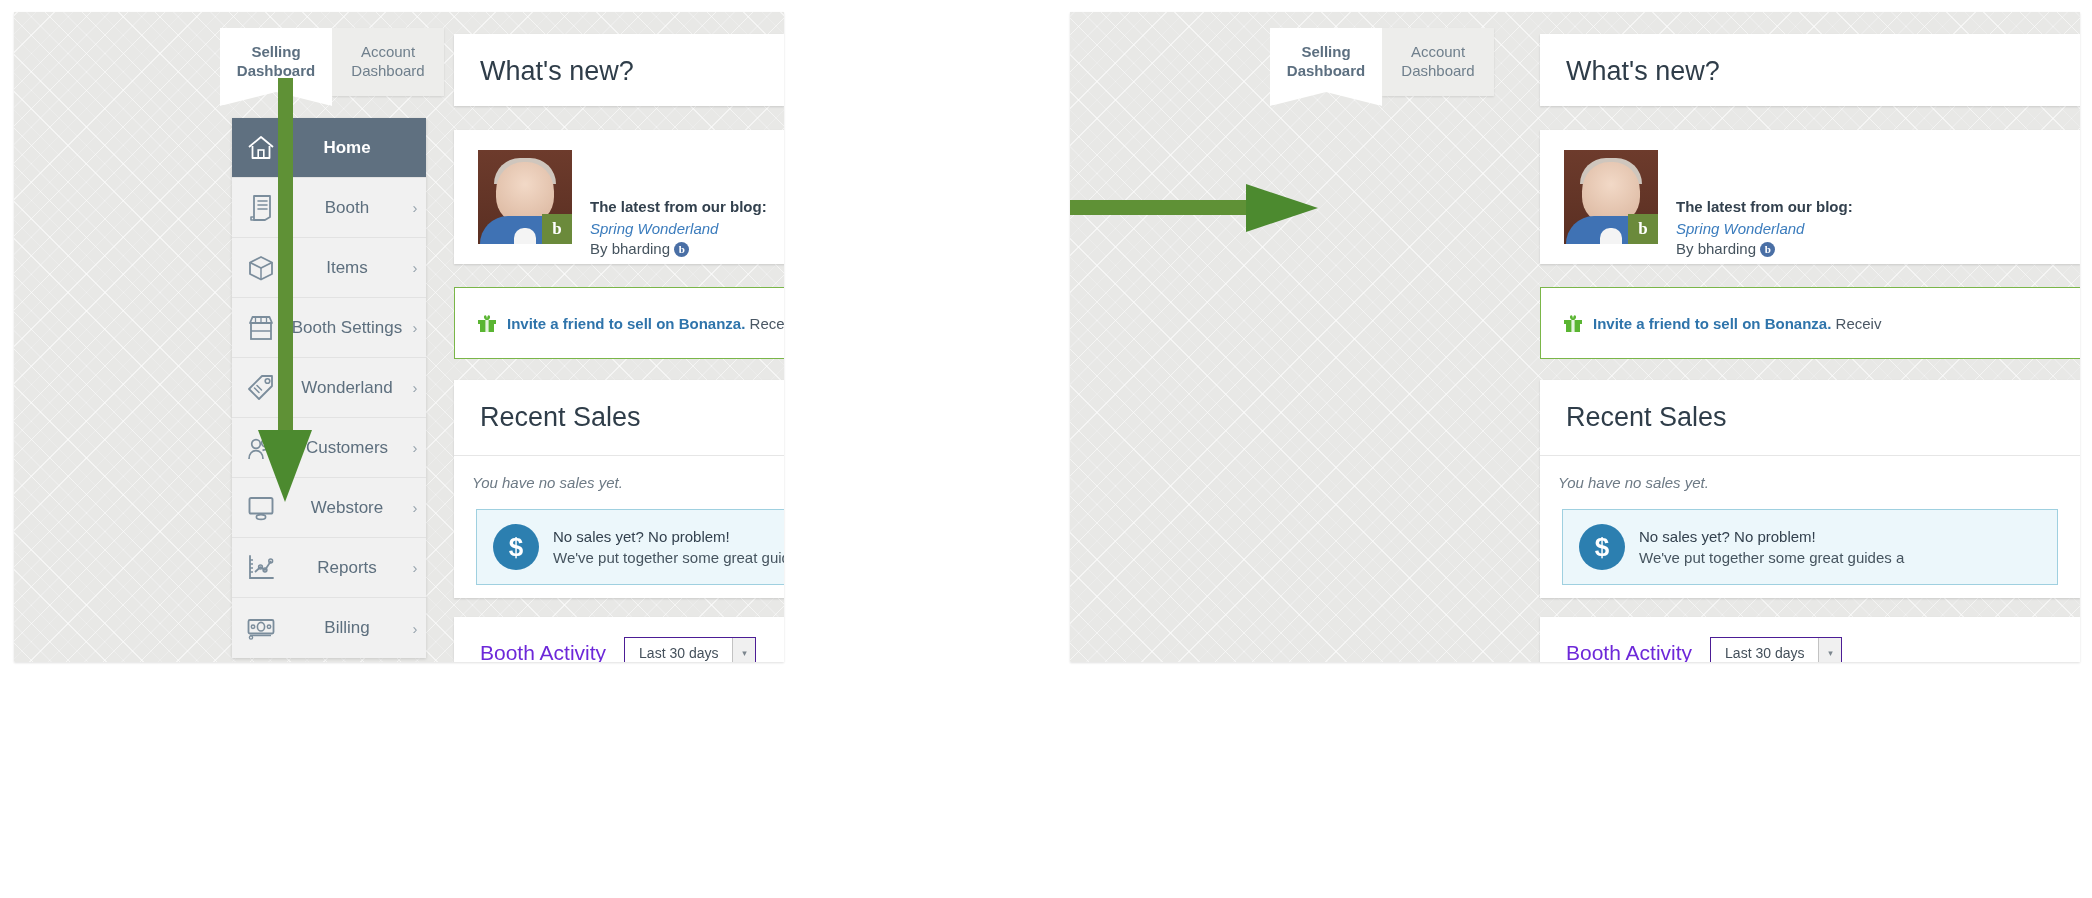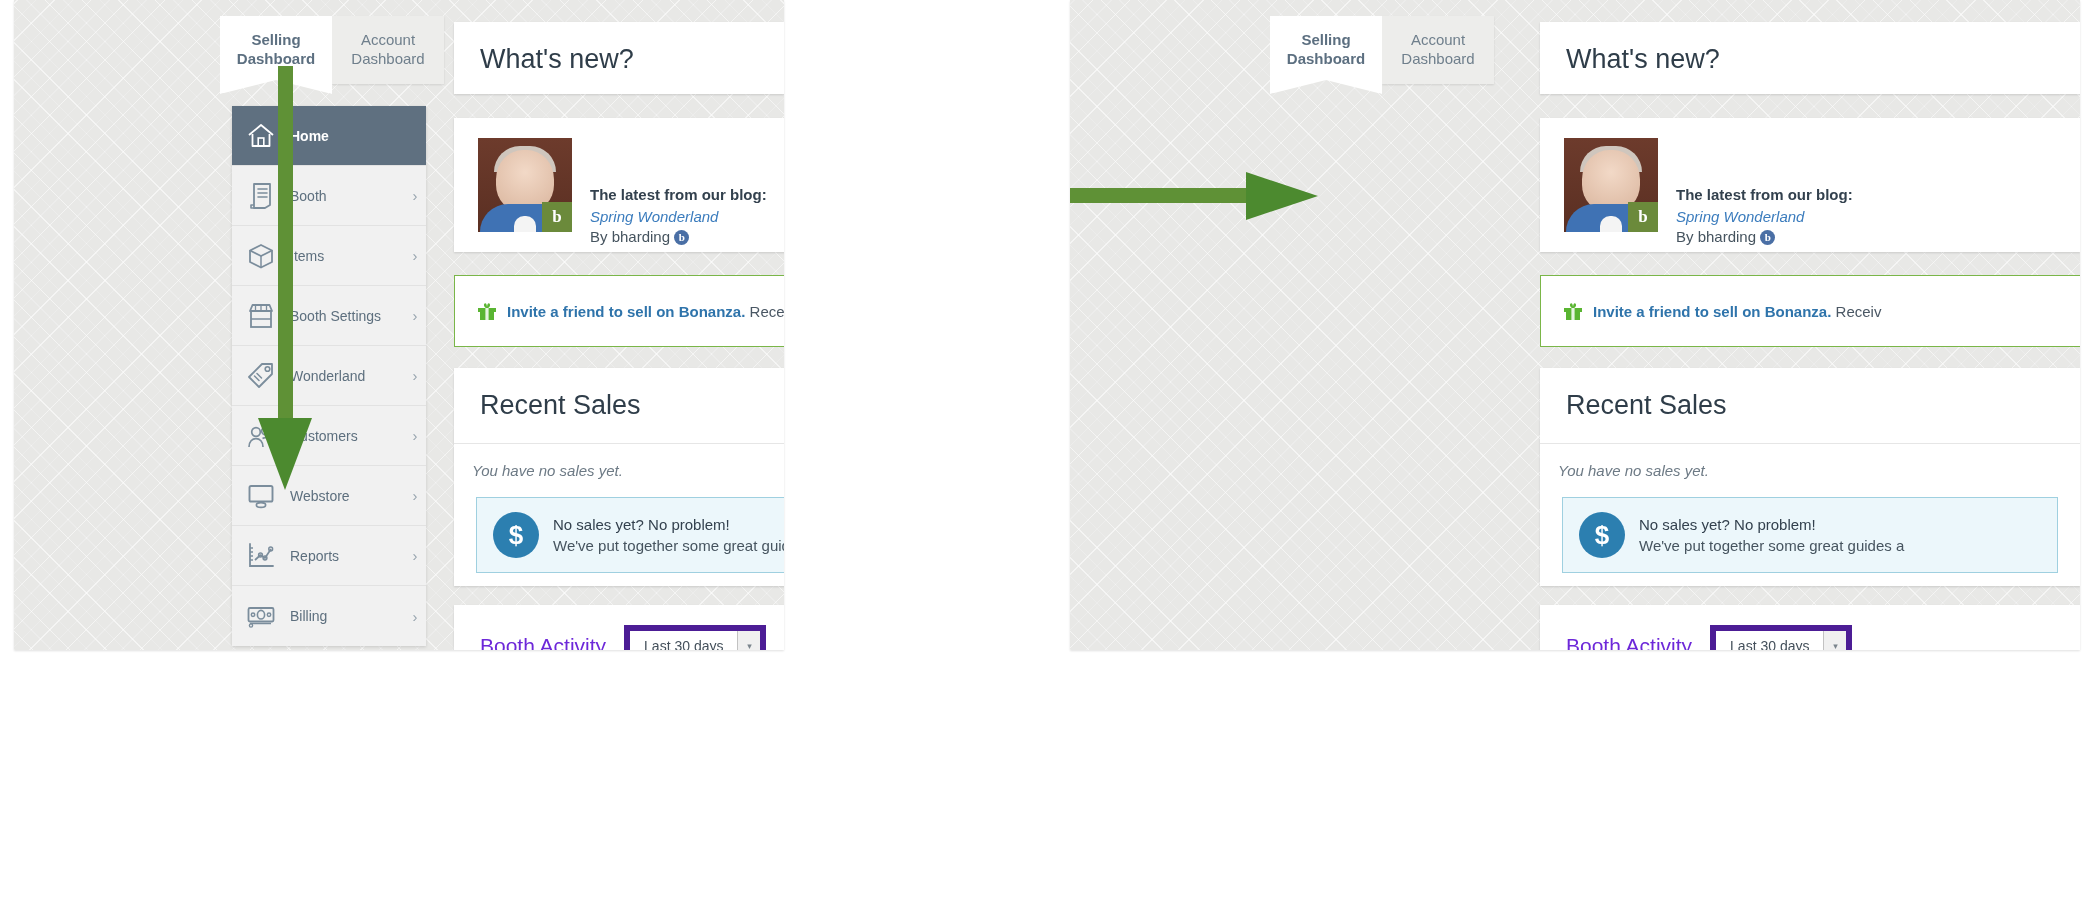"Selling" .panel { top: 0 -> 12px }
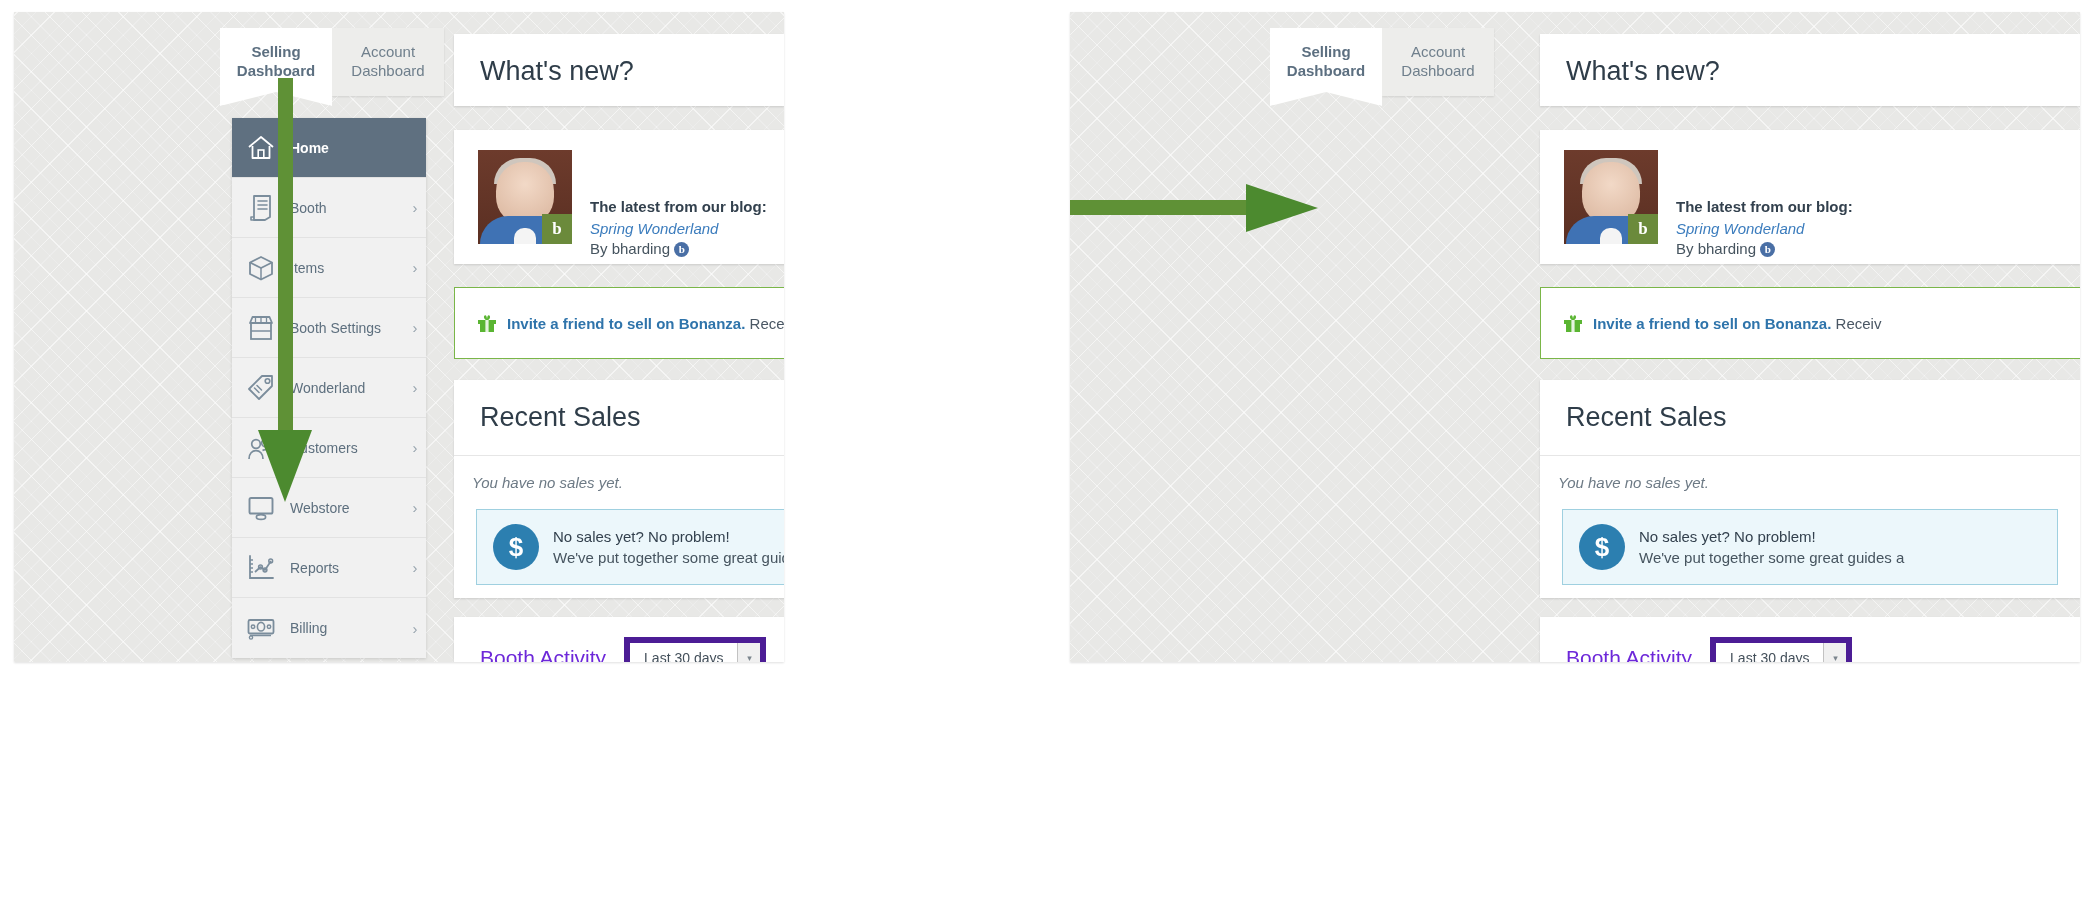"Home" .nav-lbl { font-size: 14px -> 17px; text-align: none -> center }
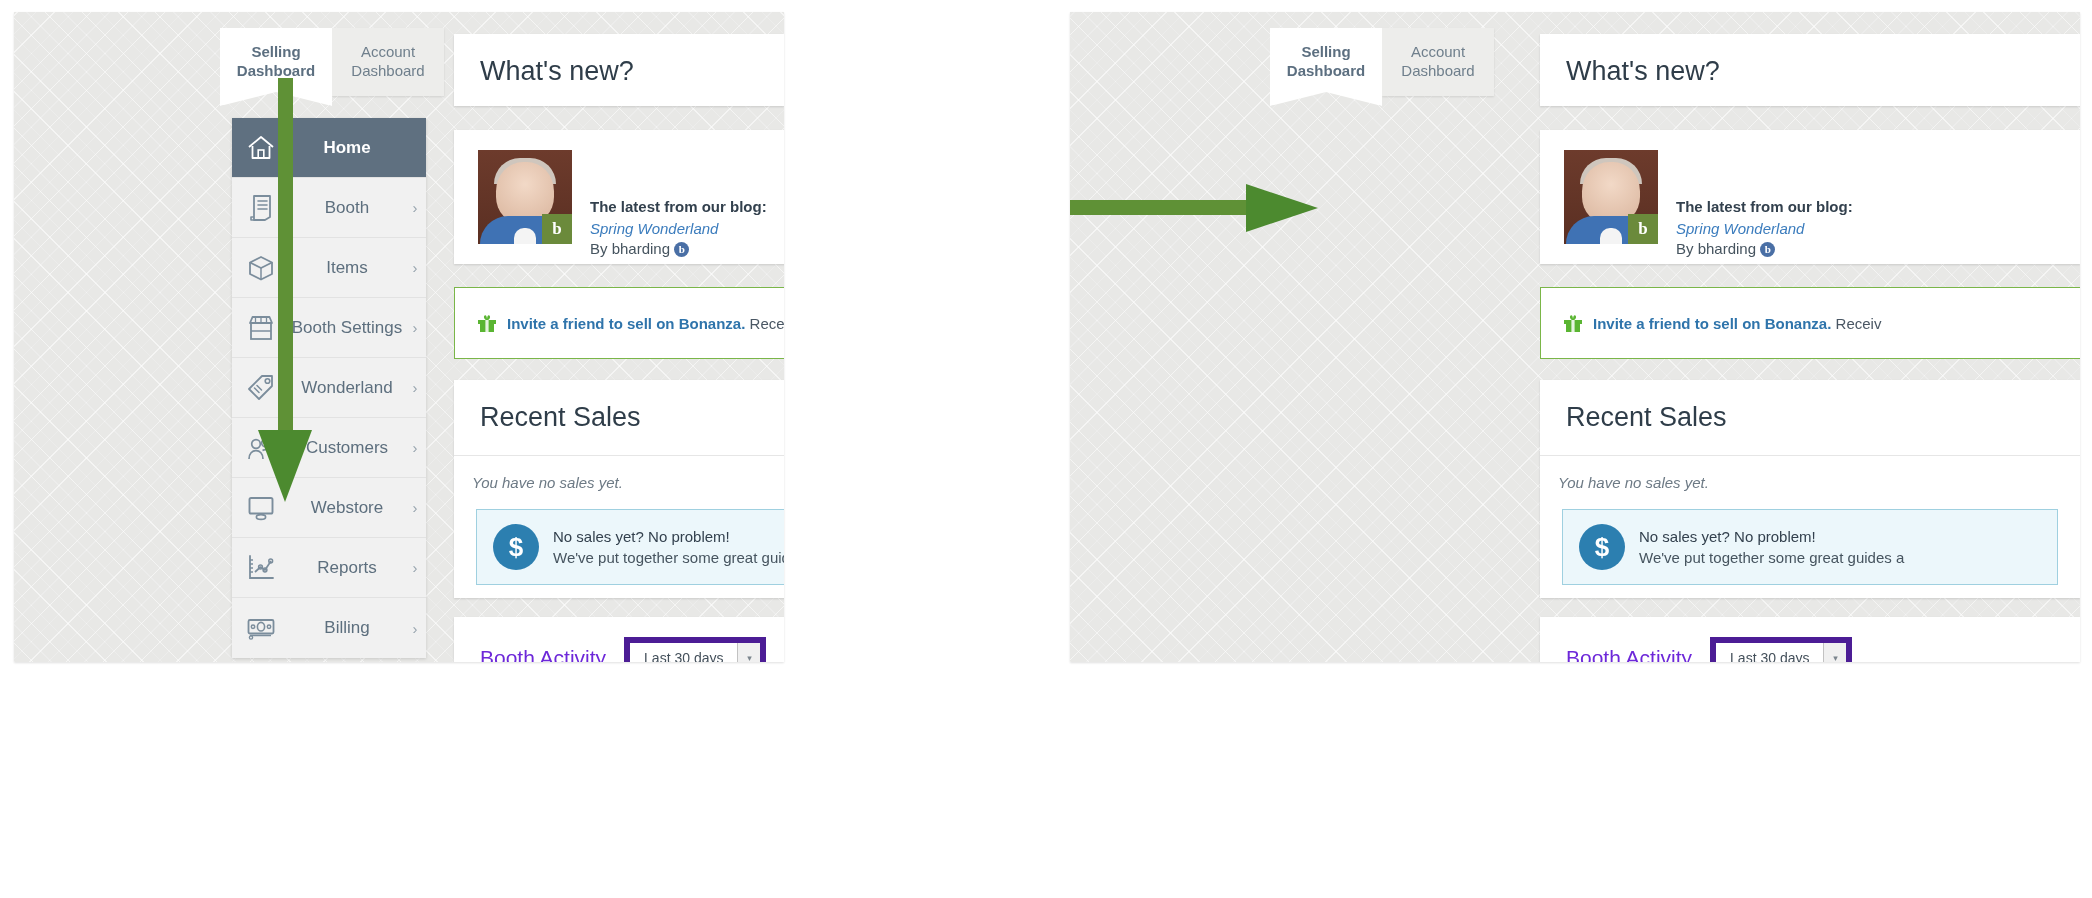"Last 30 days" .ddl { border: 6px solid #4c1d95 -> 1px solid #4c1d95 }
